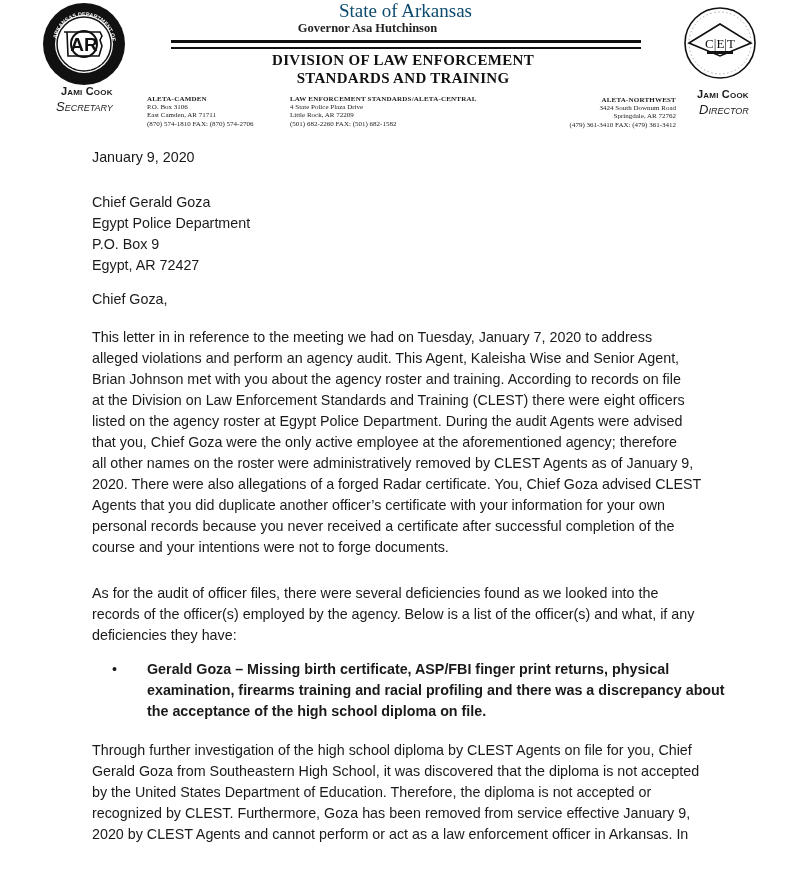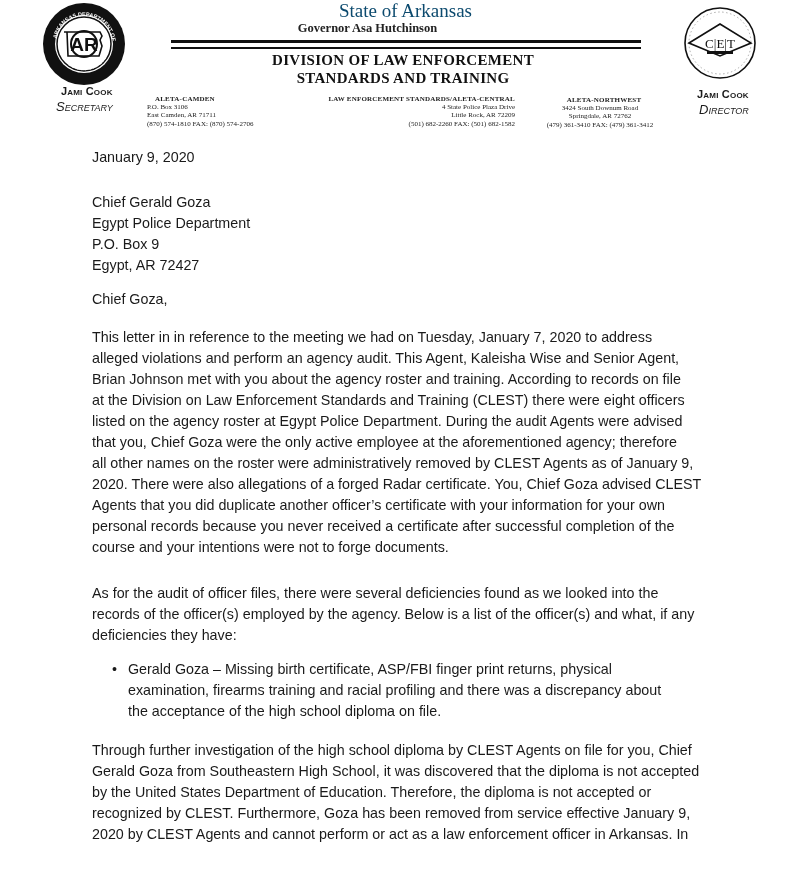"ALETA-CAMDEN" .office .oname { margin-left: 8px -> none }
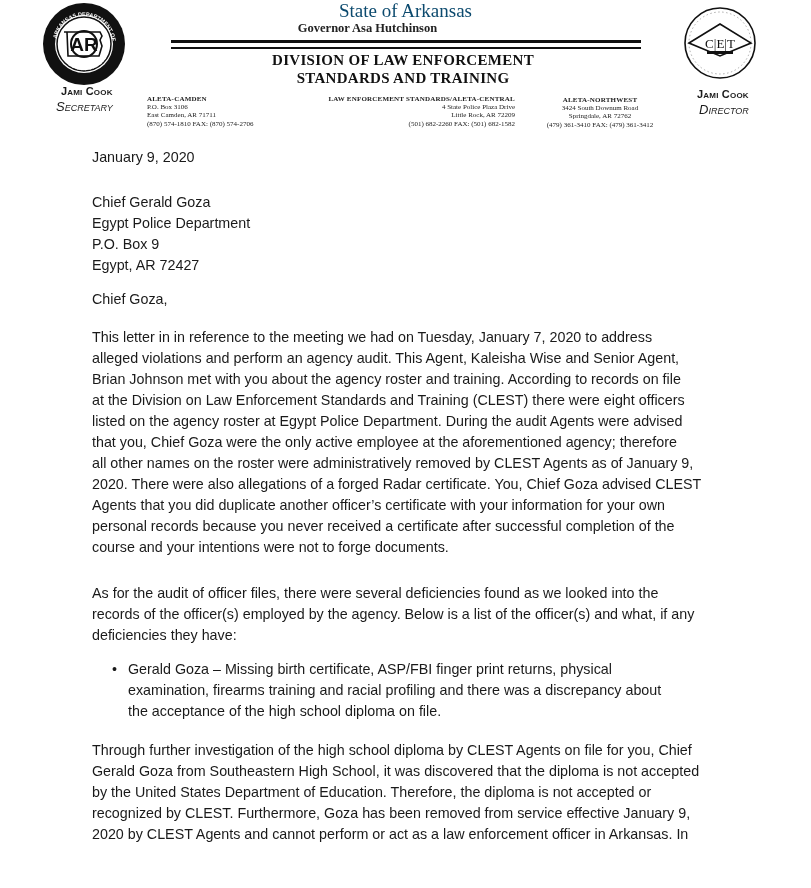"LAW ENFORCEMENT STANDARDS/ALETA-CENTRAL" .office-central { text-align: right -> left }
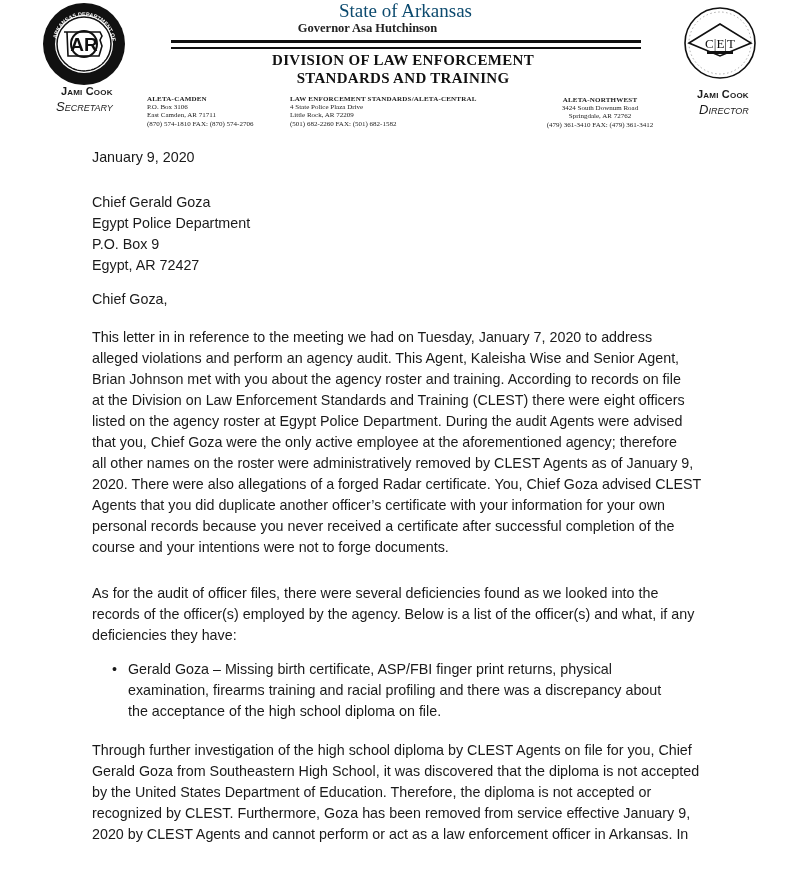"ALETA-NORTHWEST" .office-nw { text-align: center -> right }
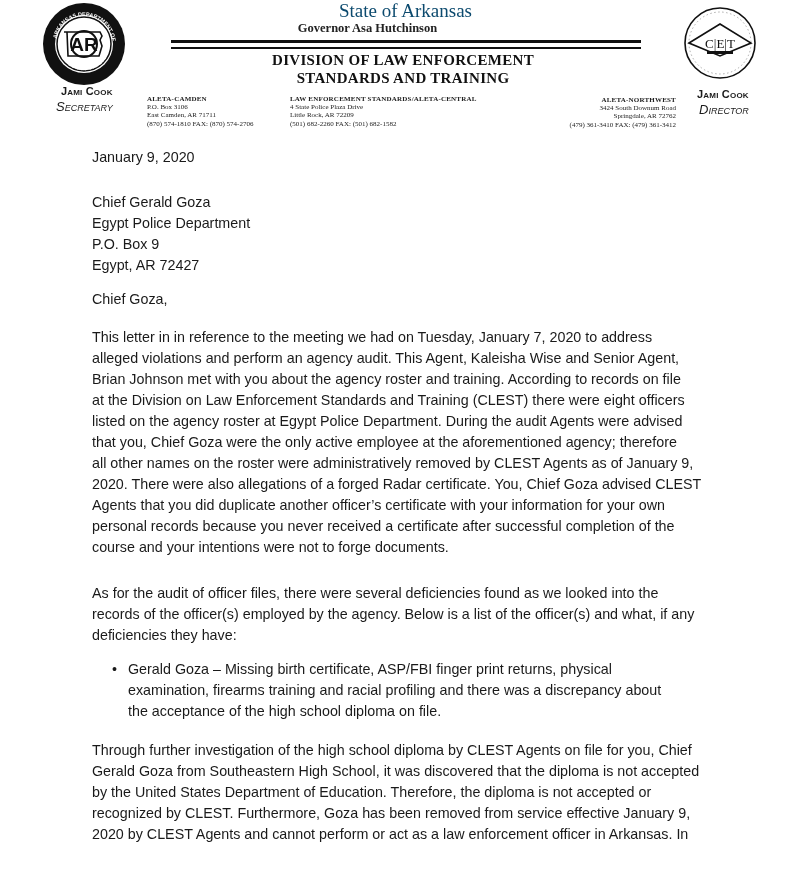"Gerald Goza – Missing birth" .bullet-text { font-weight: none -> bold; margin-left: 16px -> 35px }
